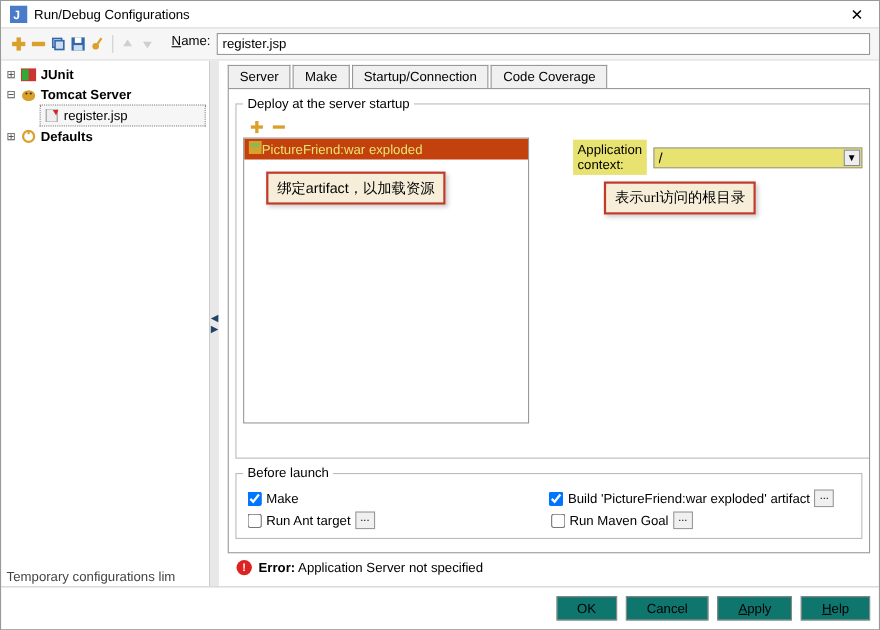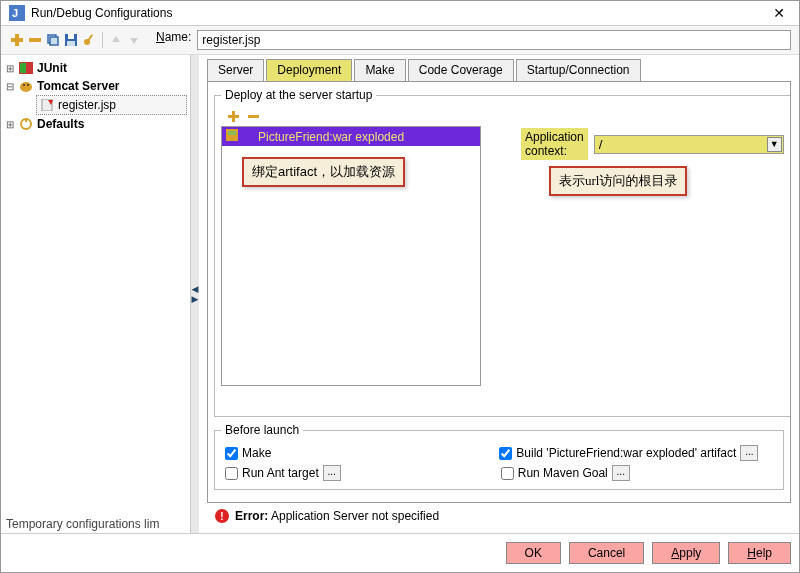"Deployment" div.tab { html: <div>Deployment</div> -> none }
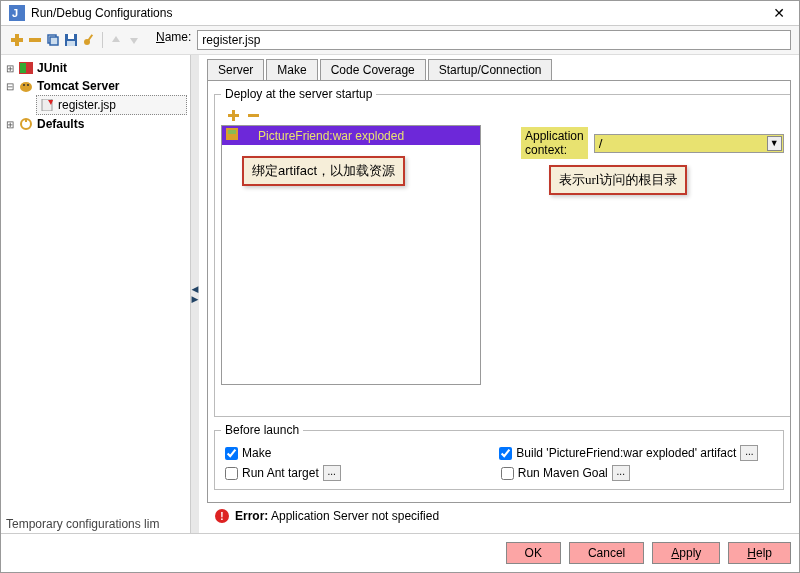"Code Coverage" div.tab { order: before "Startup/Connection" -> after "Startup/Connection" }
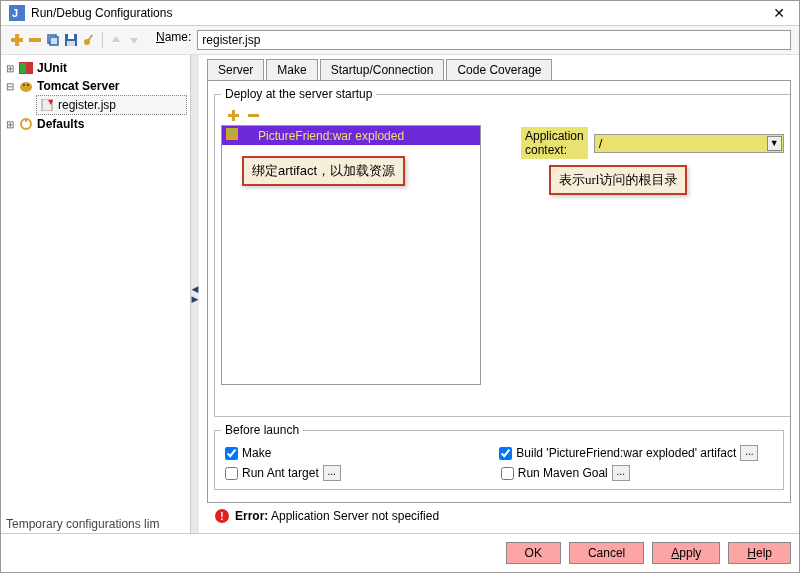"PictureFriend:war exploded" .deploy-item { background: #6d28d9 -> #c2410c; gap: 20px -> 0 }
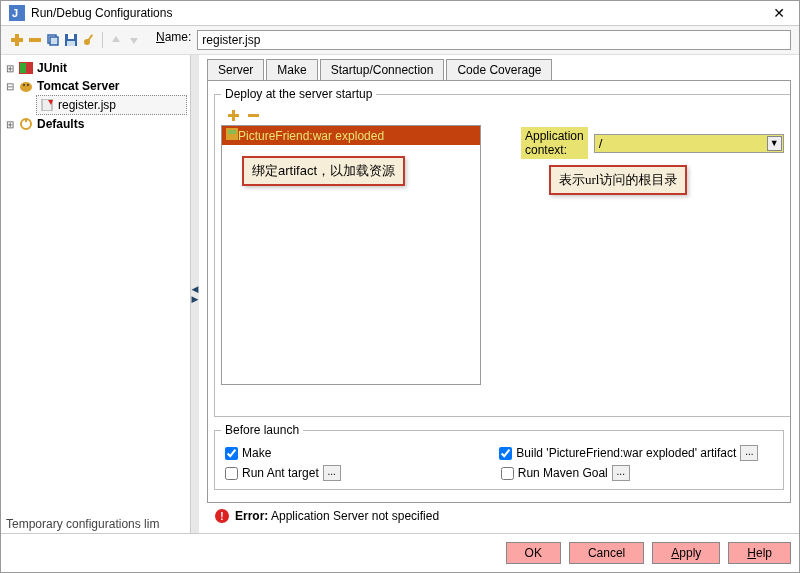"OK" .btn { background: #fca5a5 -> #0f766e }
